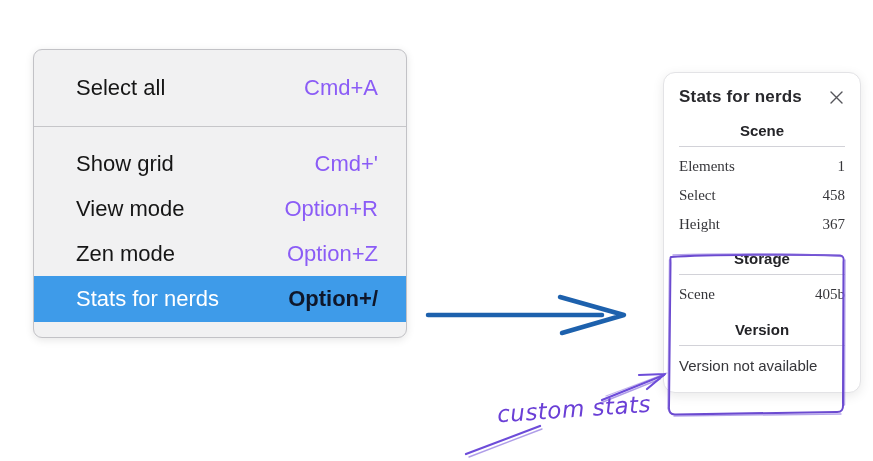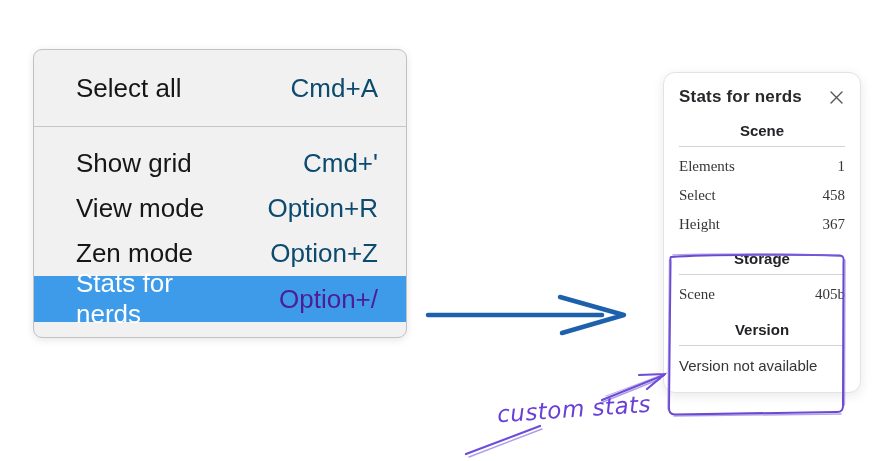"Select all" .menu-item { font-size: 26px -> 22px }
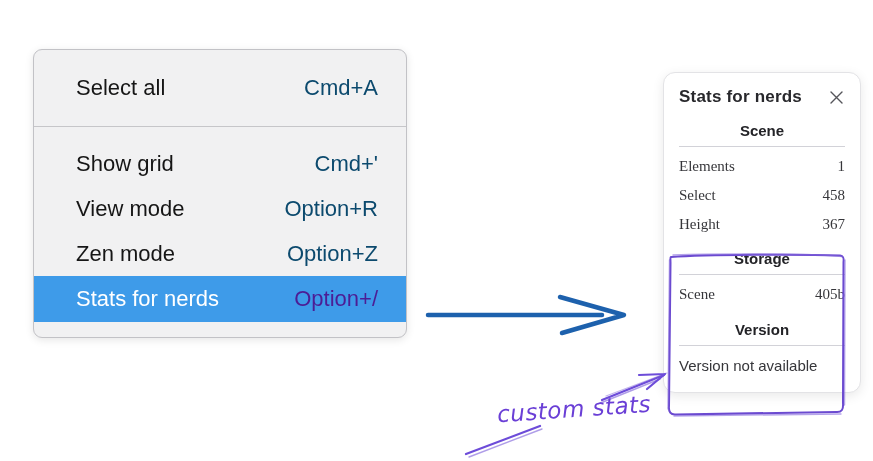"Cmd+A" .menu-item .shortcut { color: #0c4a6e -> #8b5cf6 }
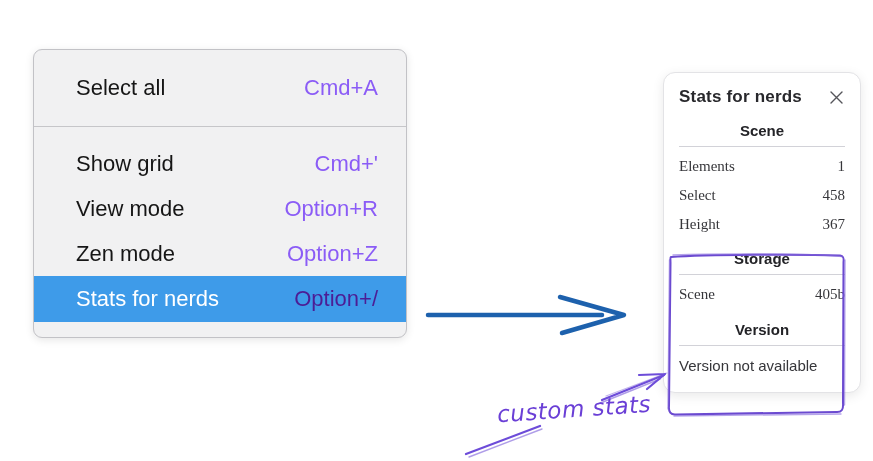"Option+/" .menu-item.selected .shortcut { color: #4c1d95 -> #0f172a; font-weight: none -> bold }
